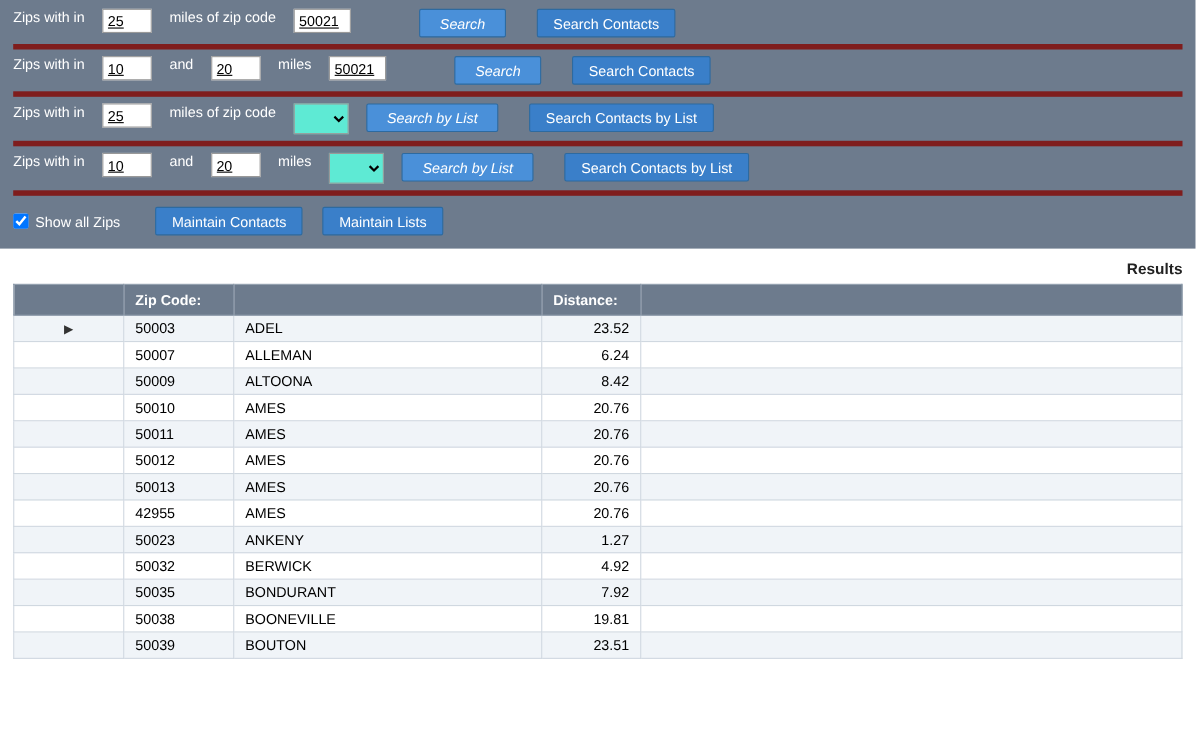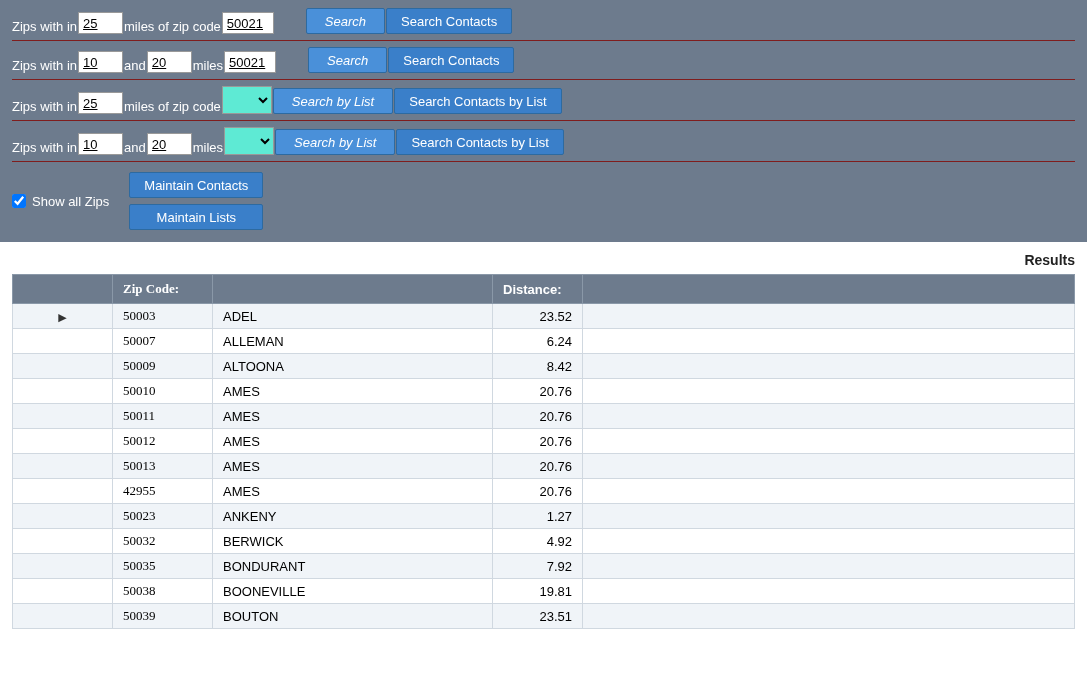"Zips with in" .search-row { align-items: flex-end -> flex-start; border-bottom: 1px solid #7f1d1d -> 5px solid #7f1d1d; gap: 1px -> 16px }
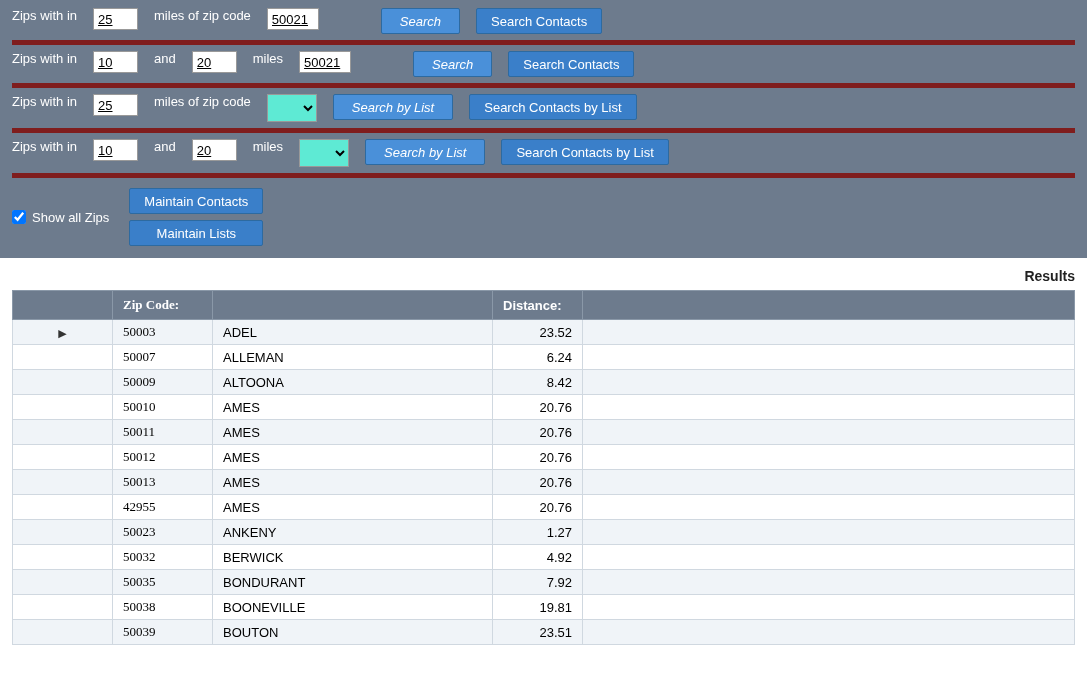"Search Contacts" .btn-action { margin-left: none -> 12px }
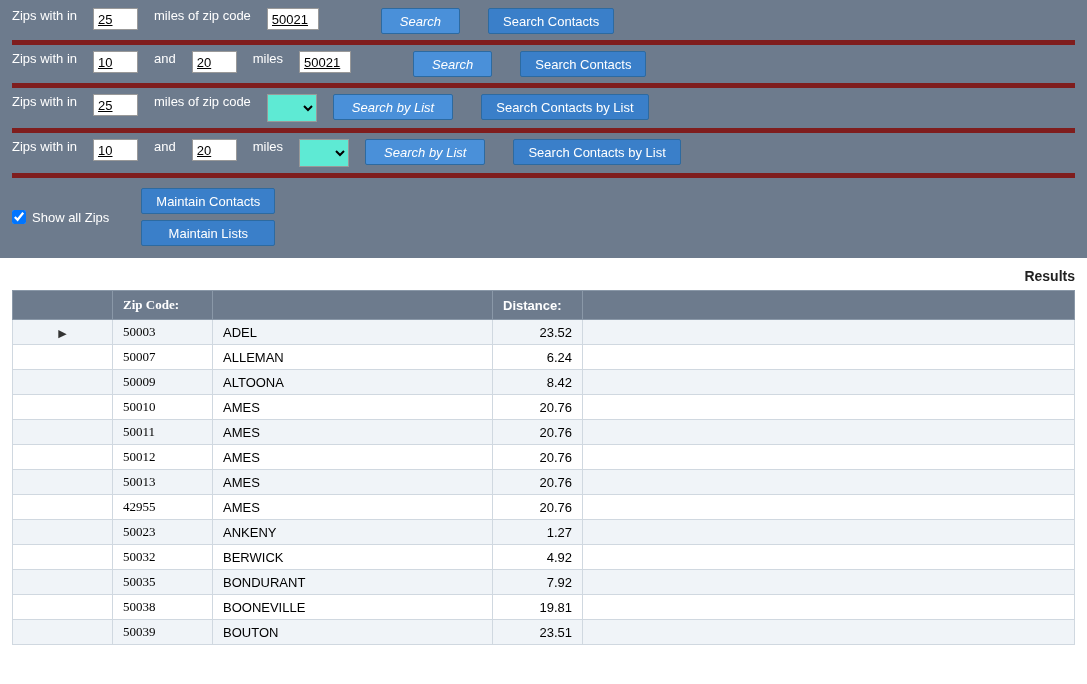"Maintain Contacts" .action-buttons { flex-direction: column -> row }
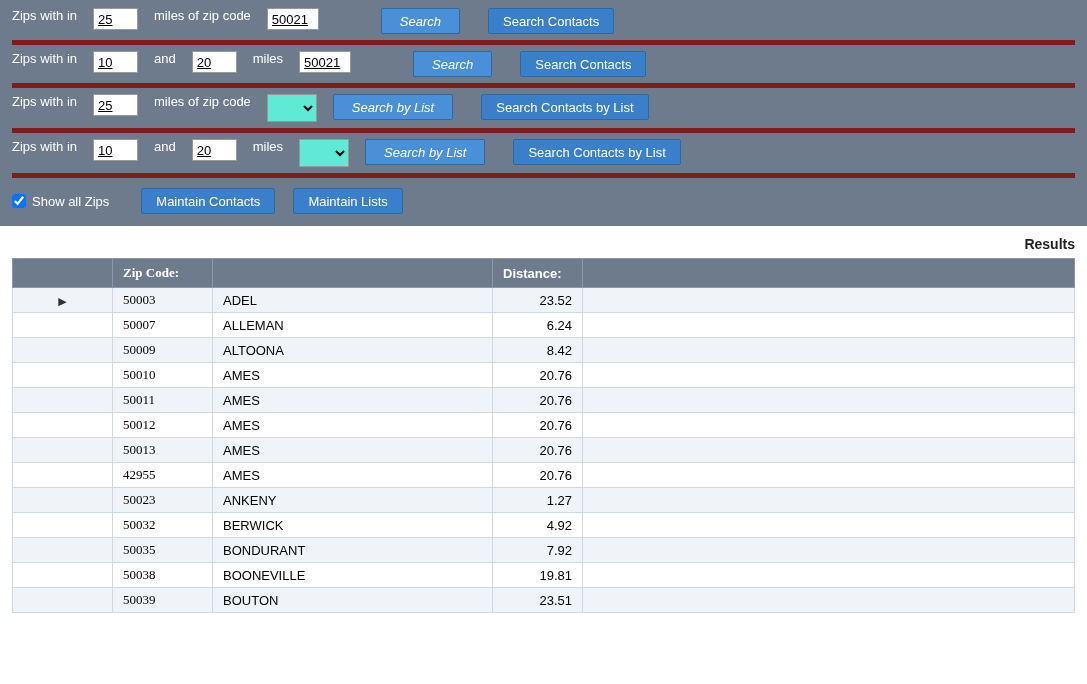"Zip Code:" .td-zip { font-family: Liberation Serif, serif -> none }
